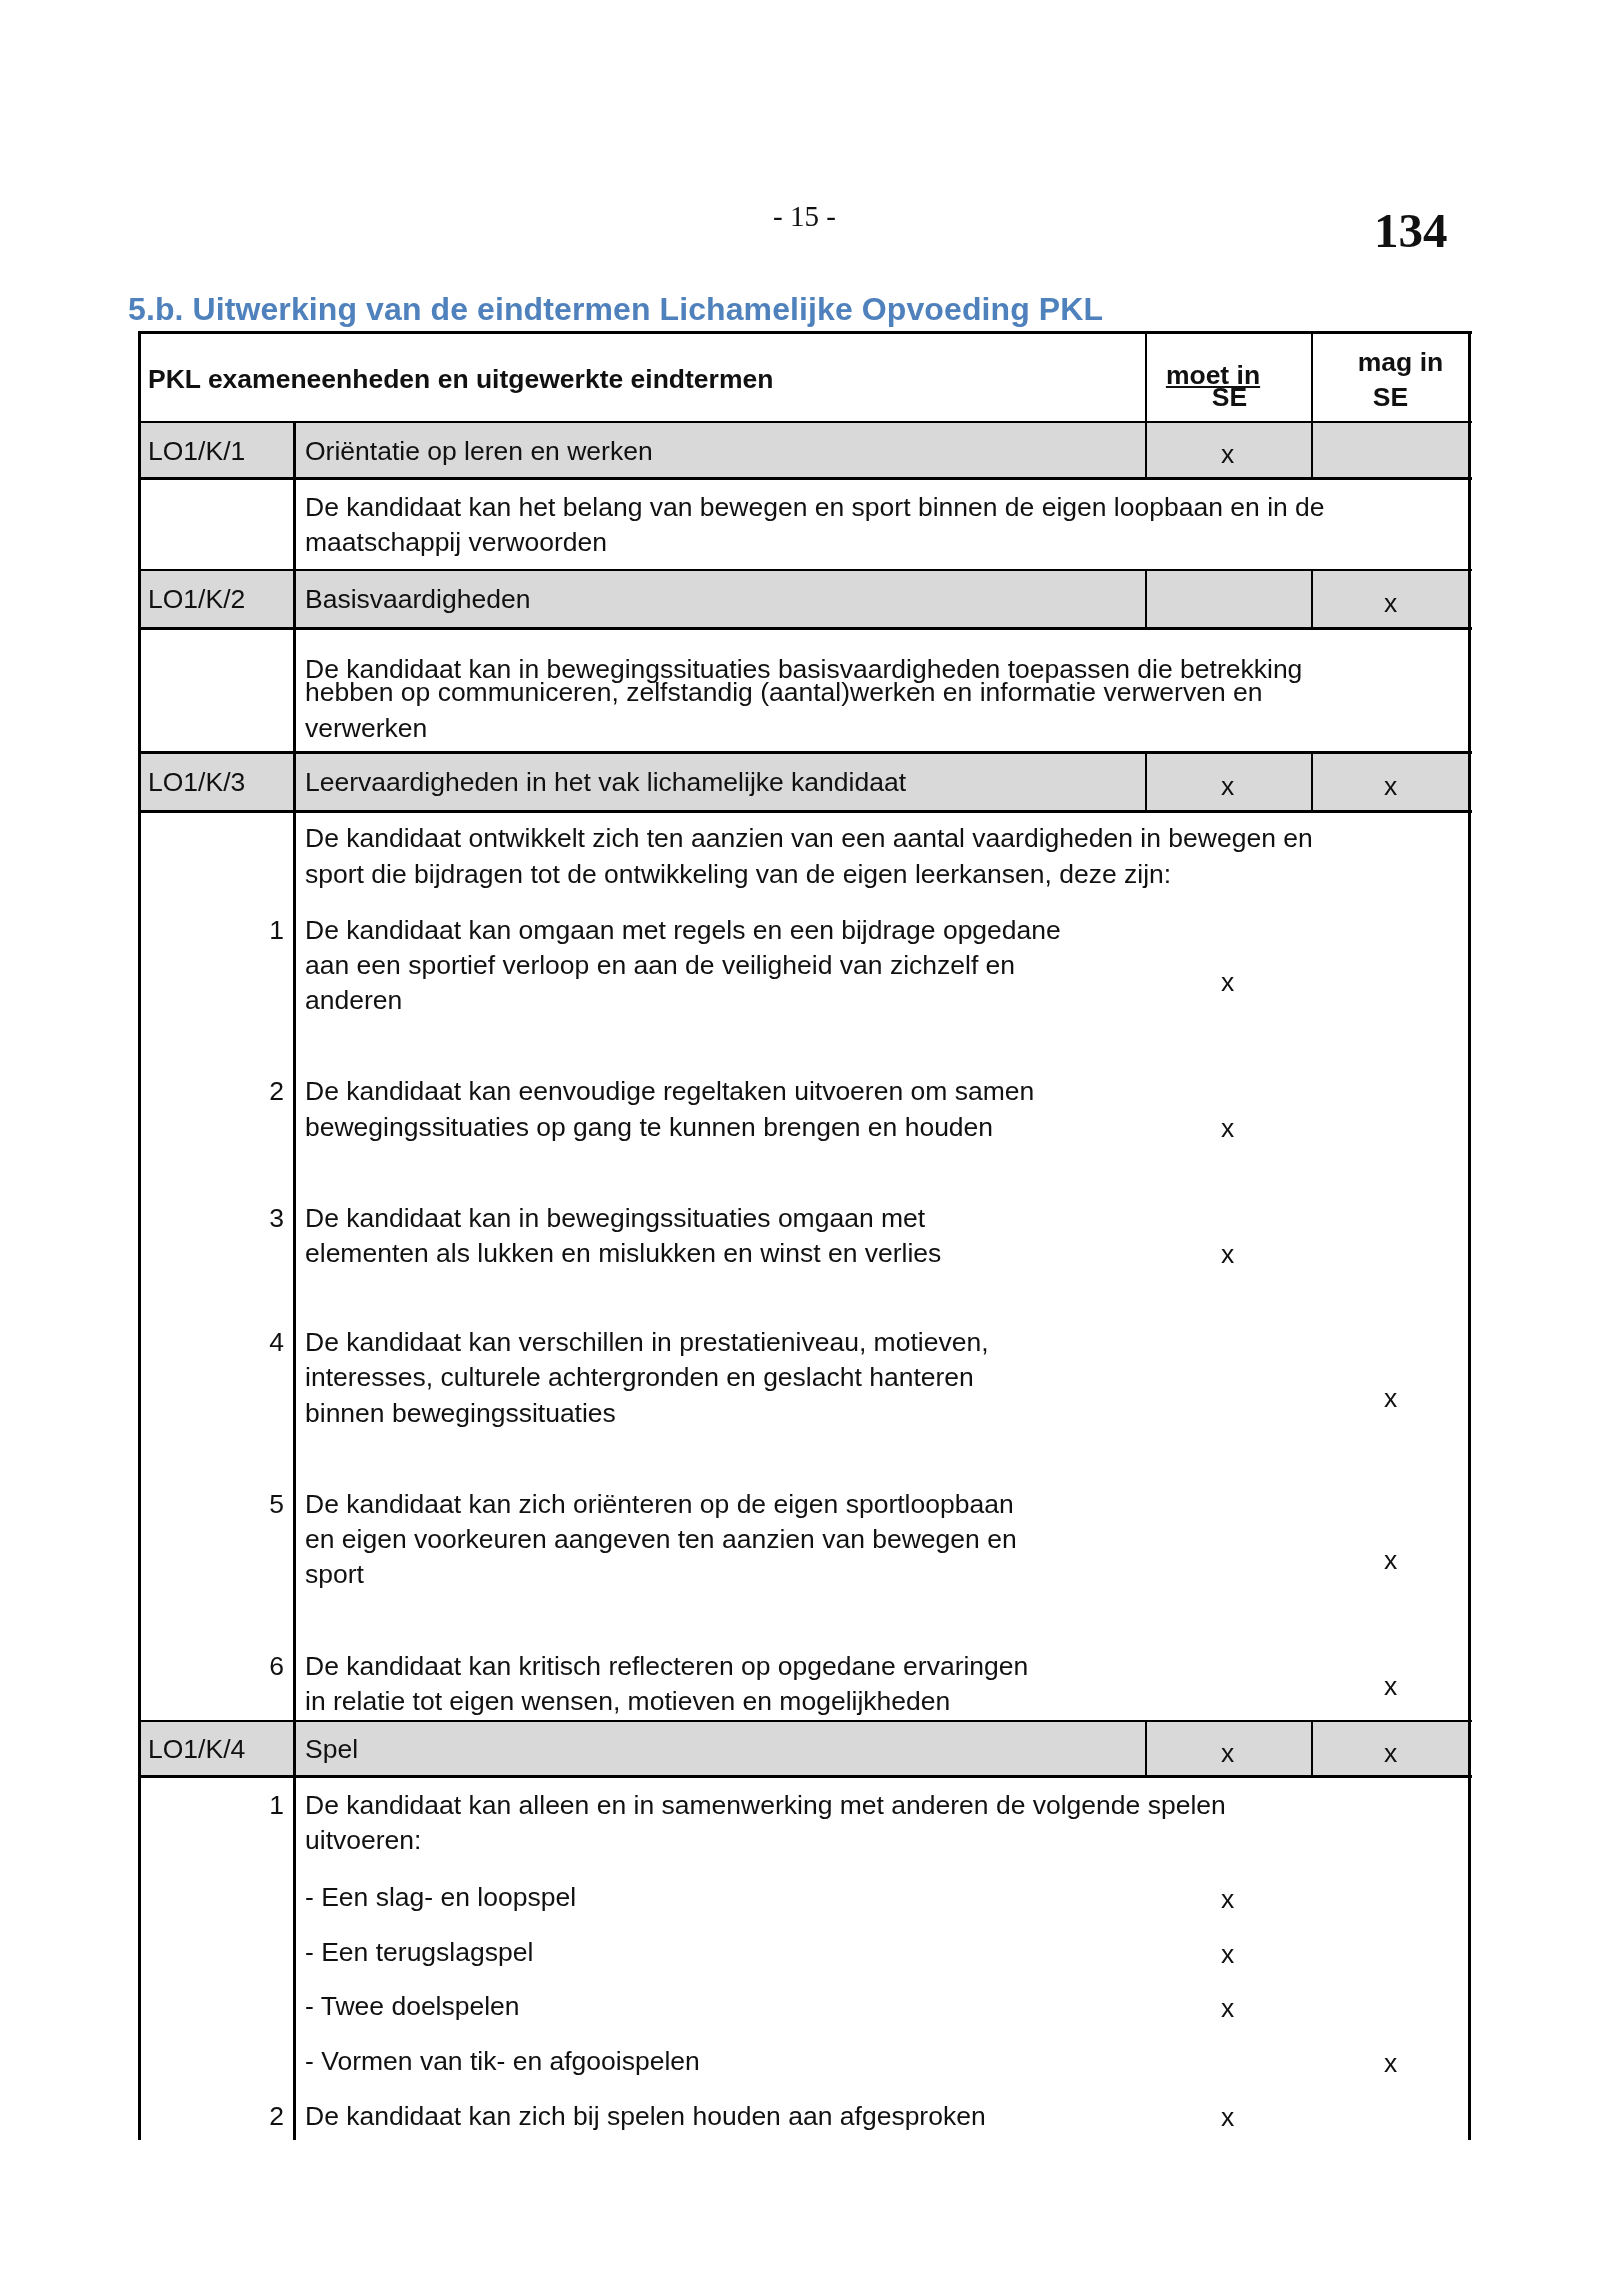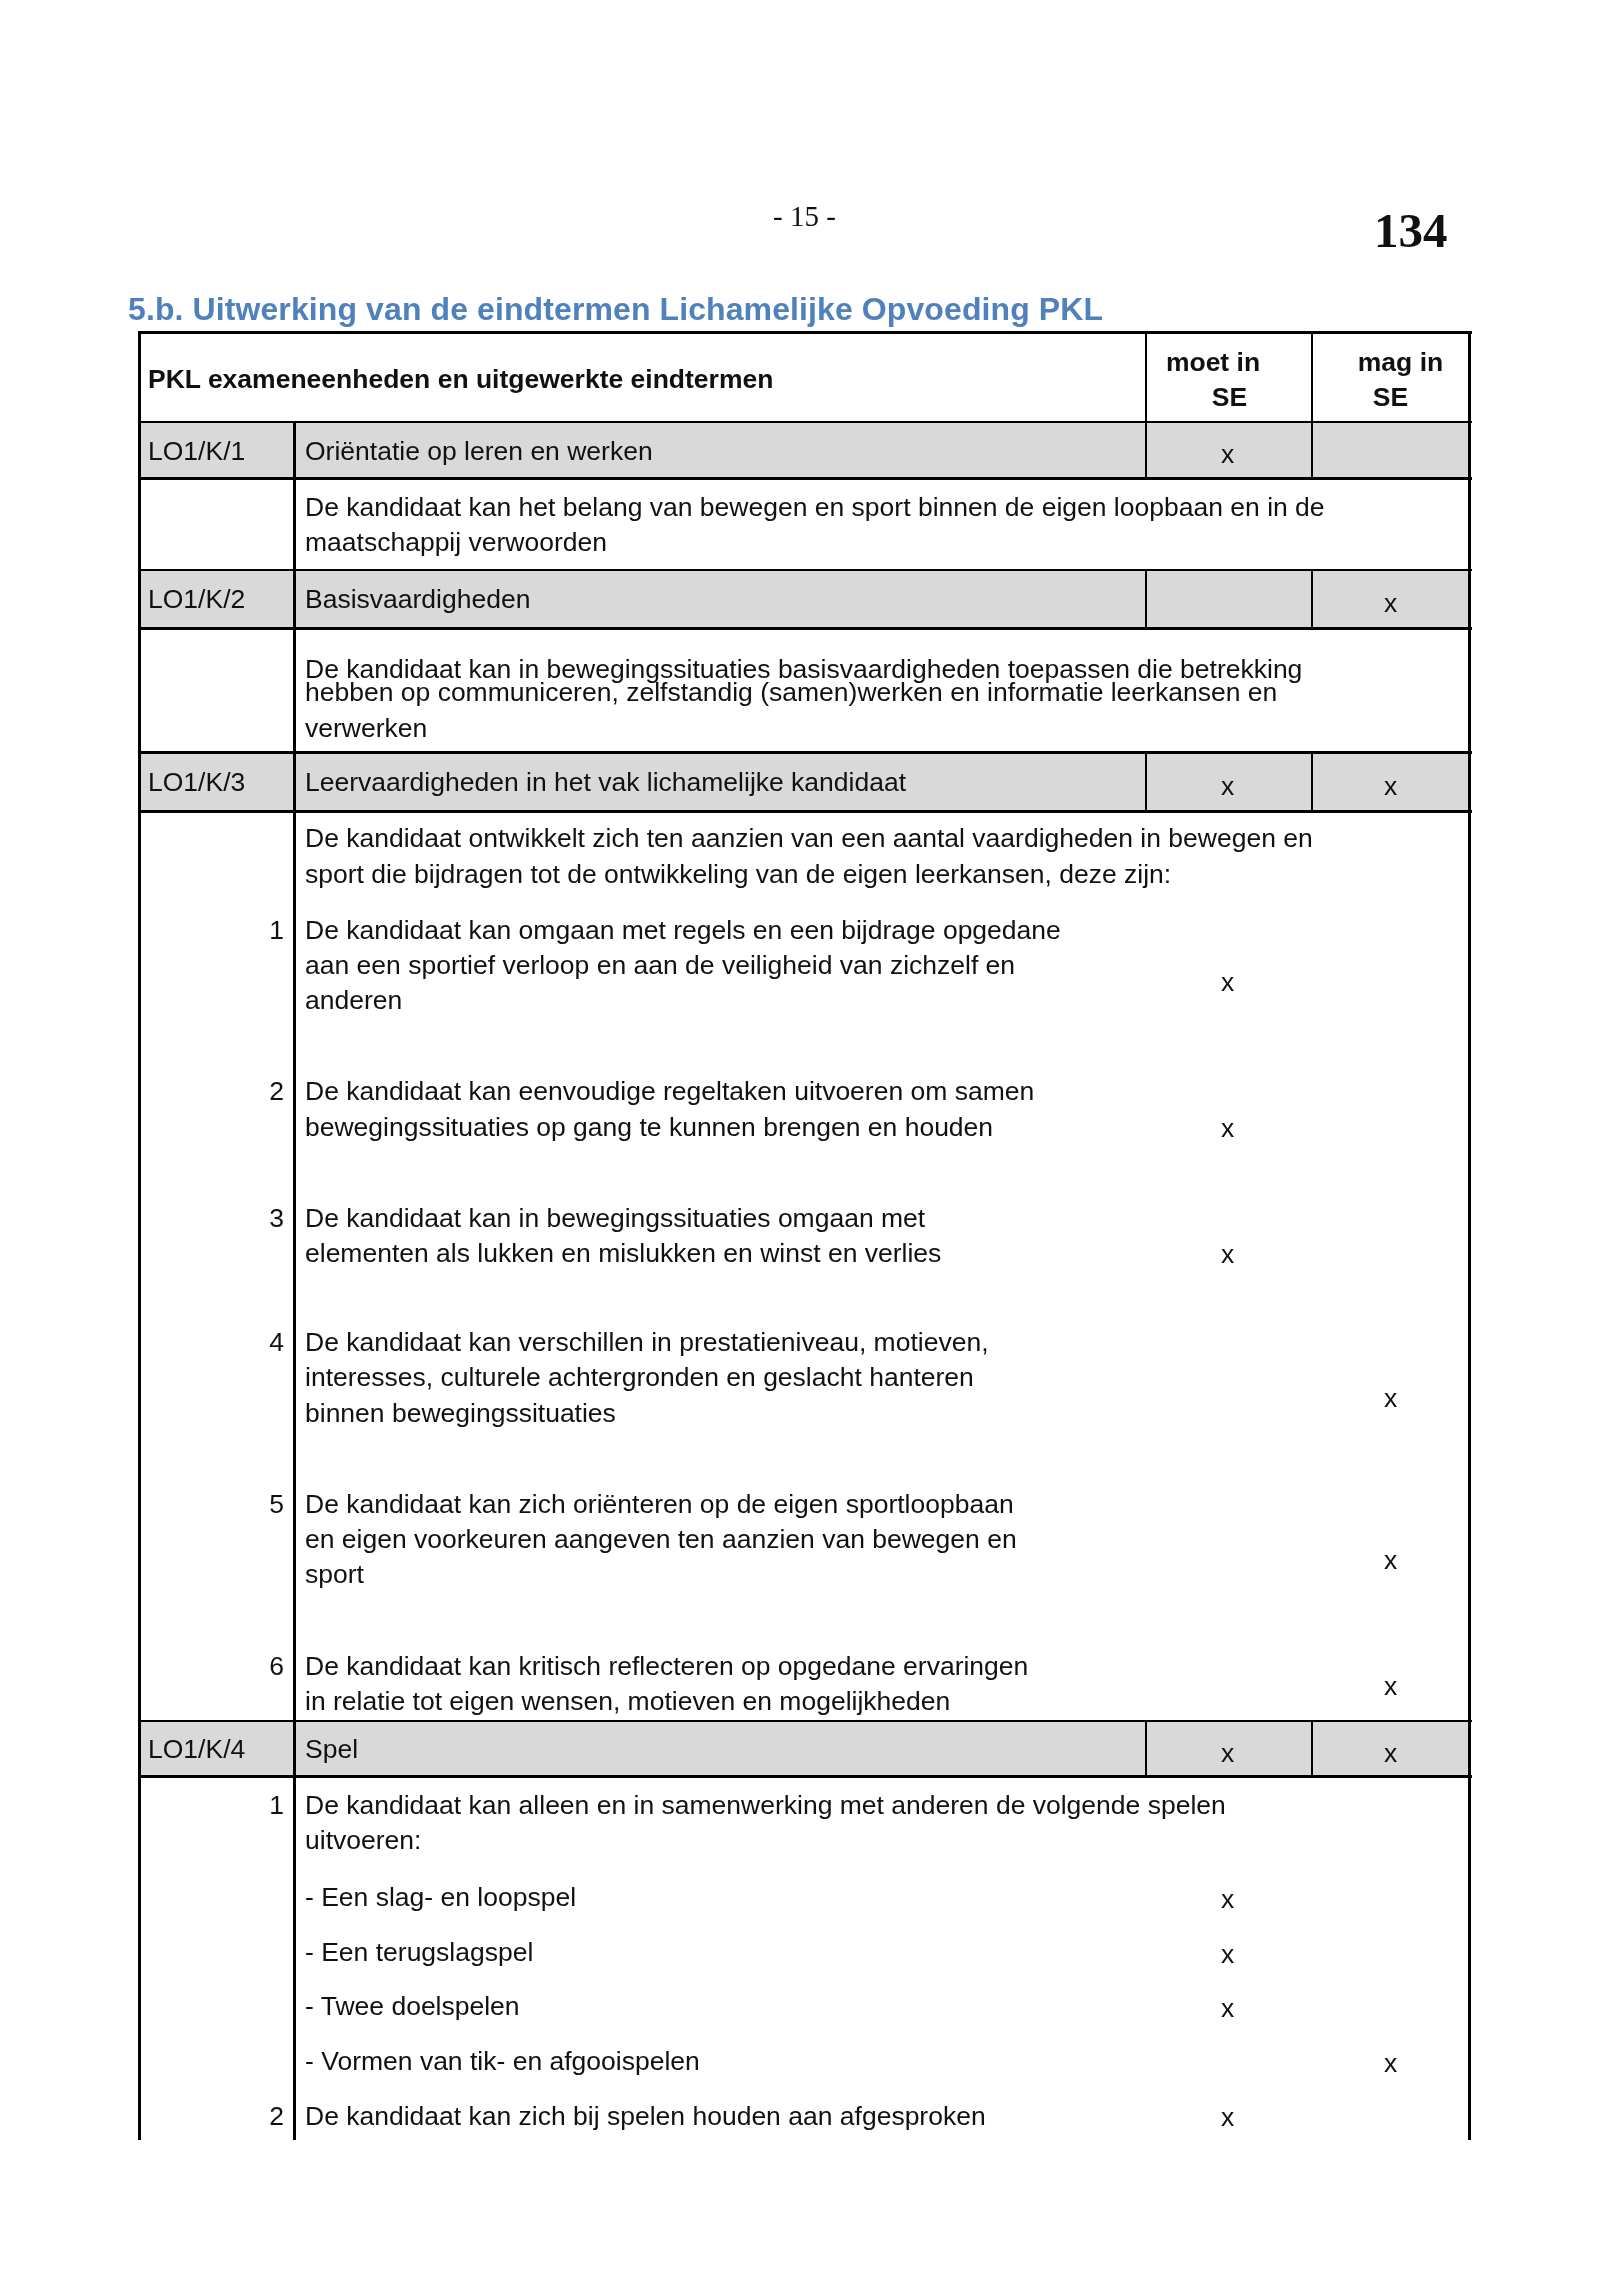"moet in" div.t { text-decoration: none -> underline; top: 345px -> 358px }
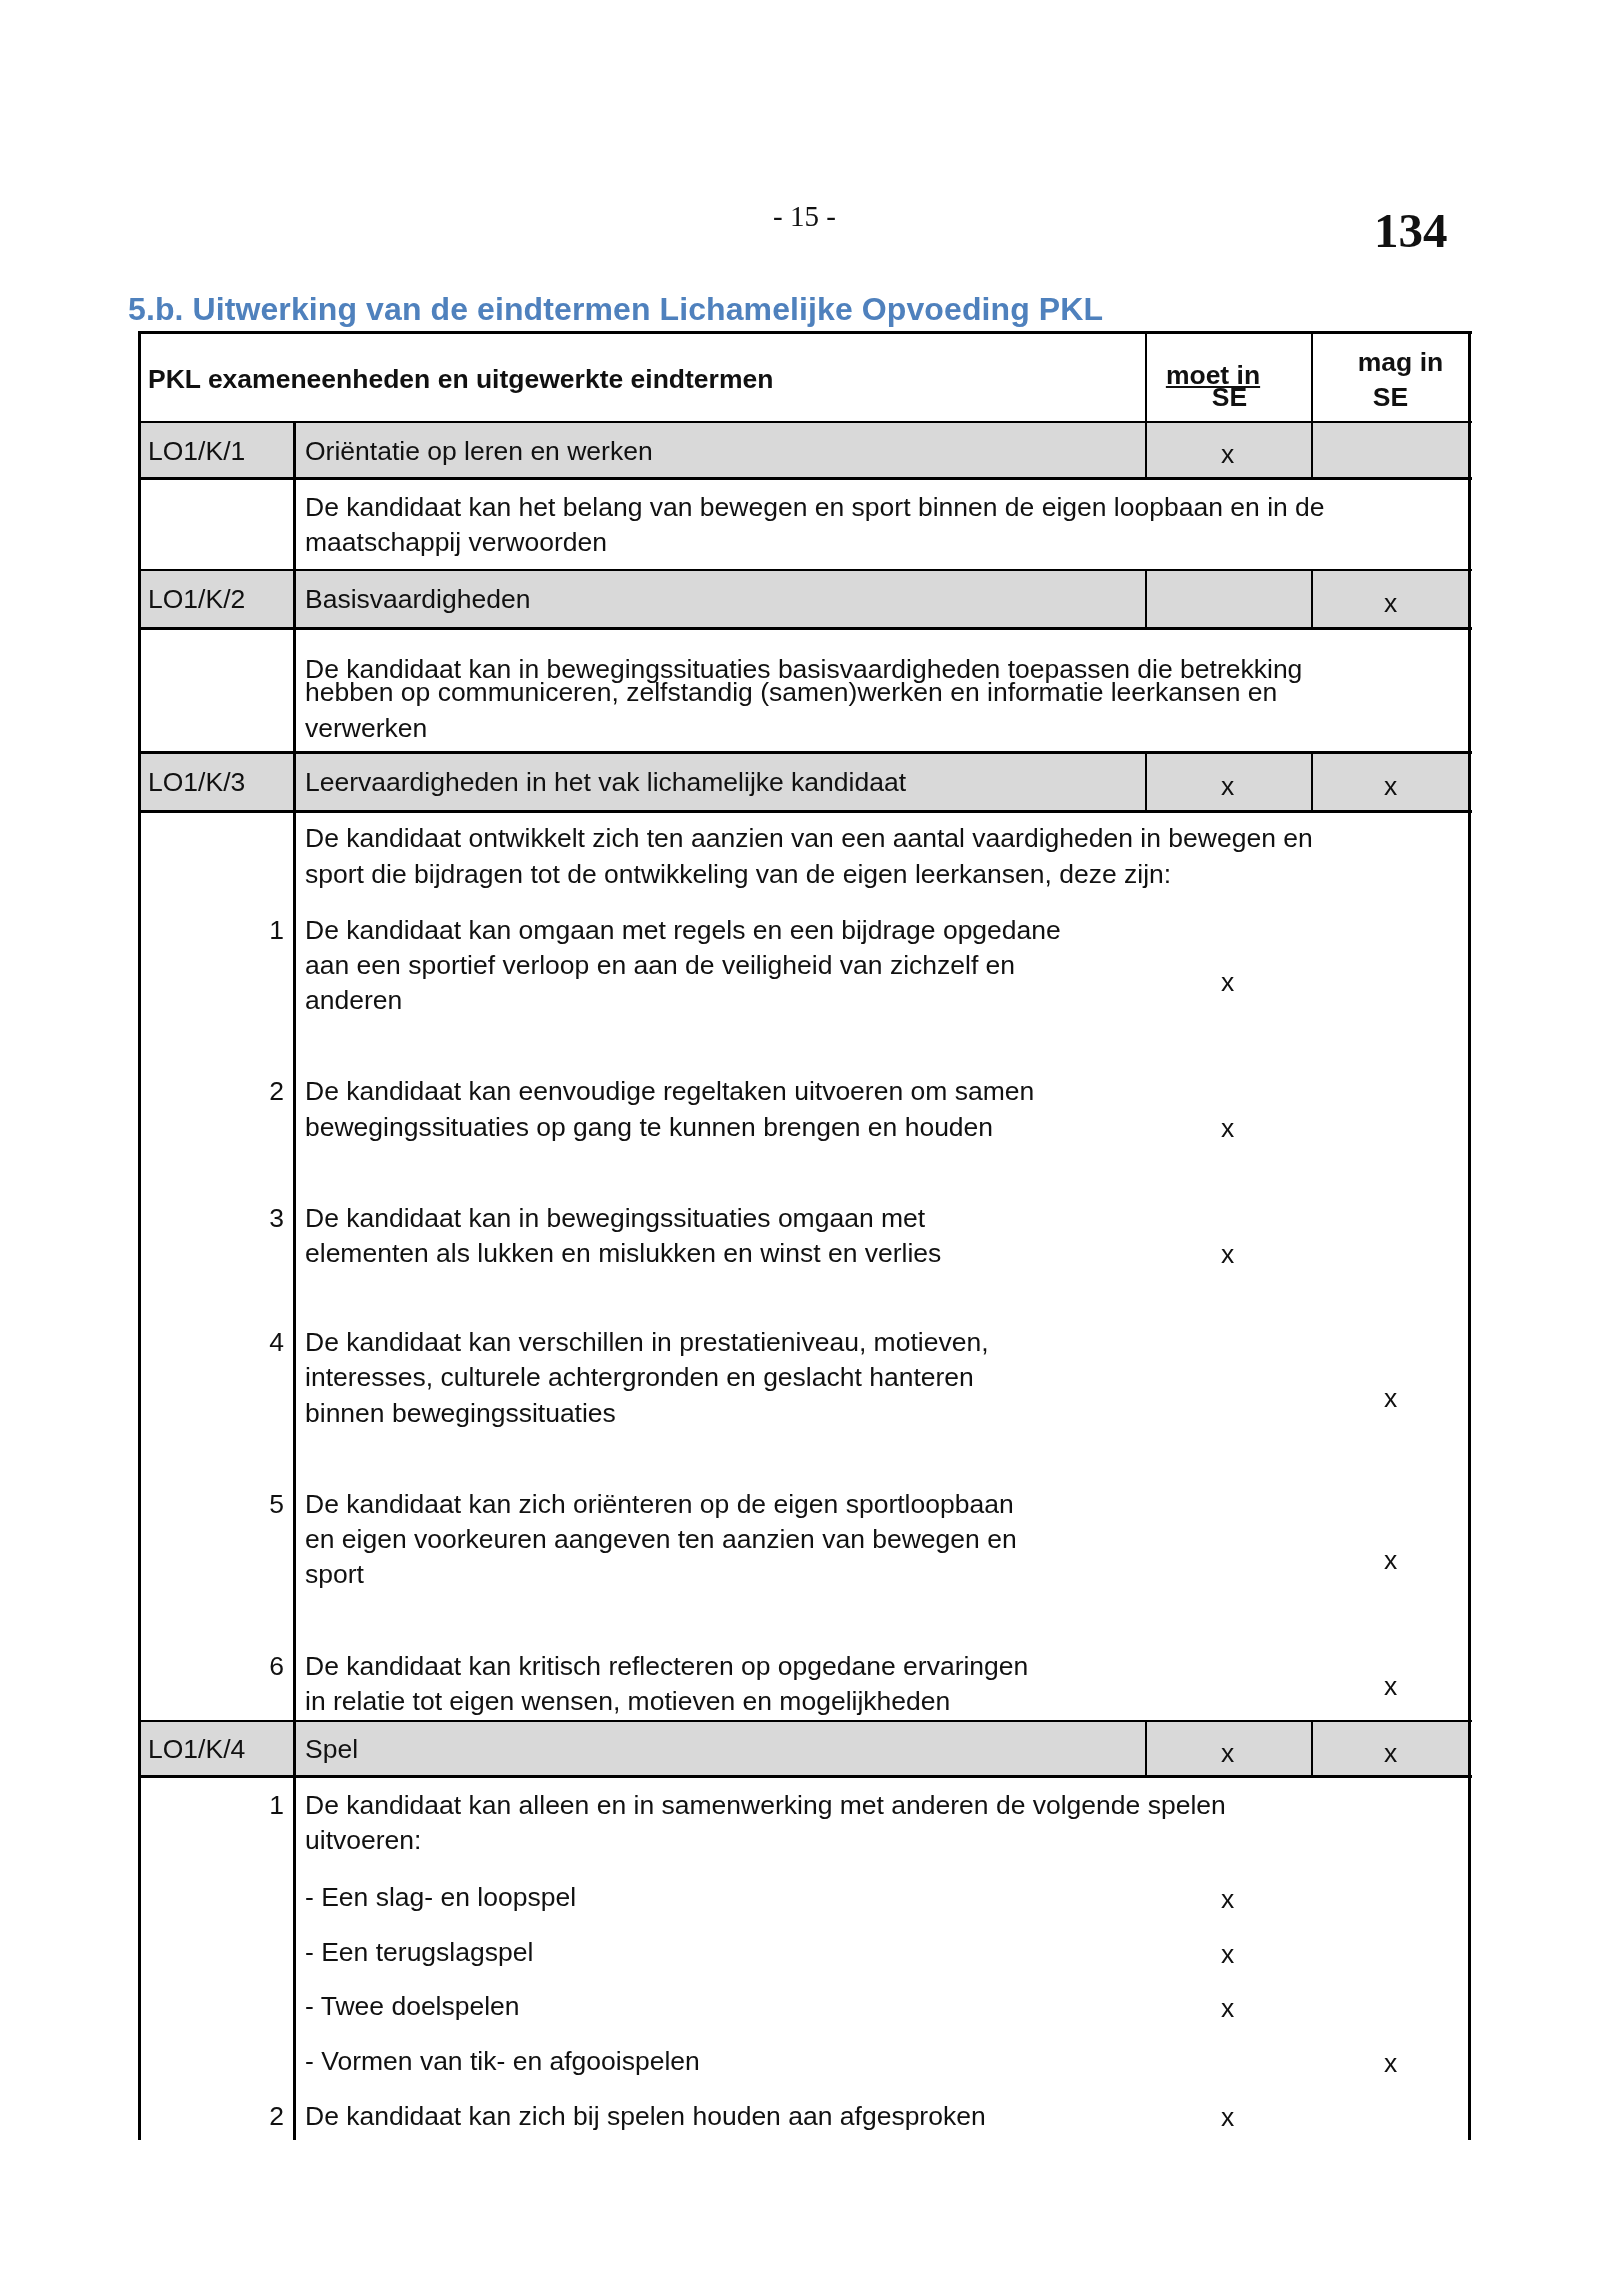"hebben op communiceren, zelfstandig" div.t { text: samen)werken en informatie leerkansen -> aantal)werken en informatie verwerven }
